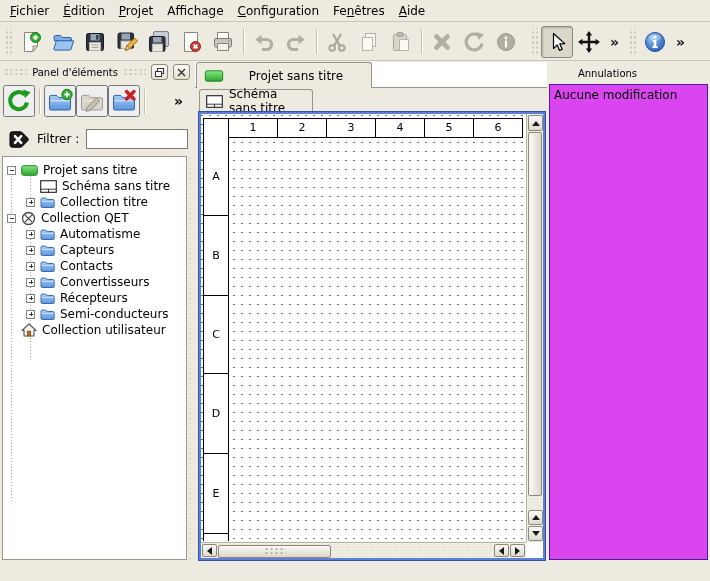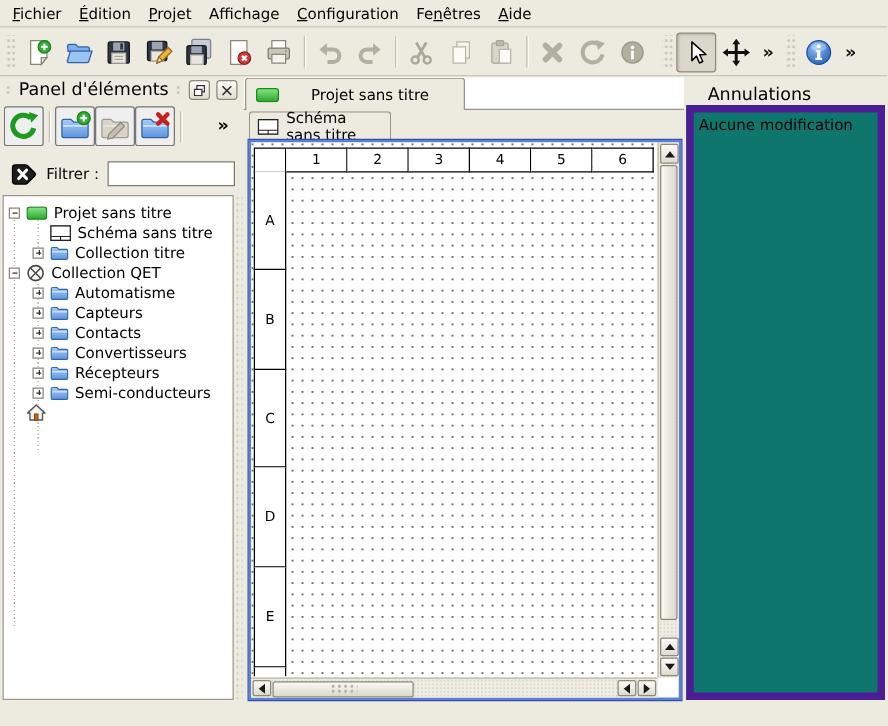"Panel d'éléments" .dock-title { font-size: 14px -> 10px }
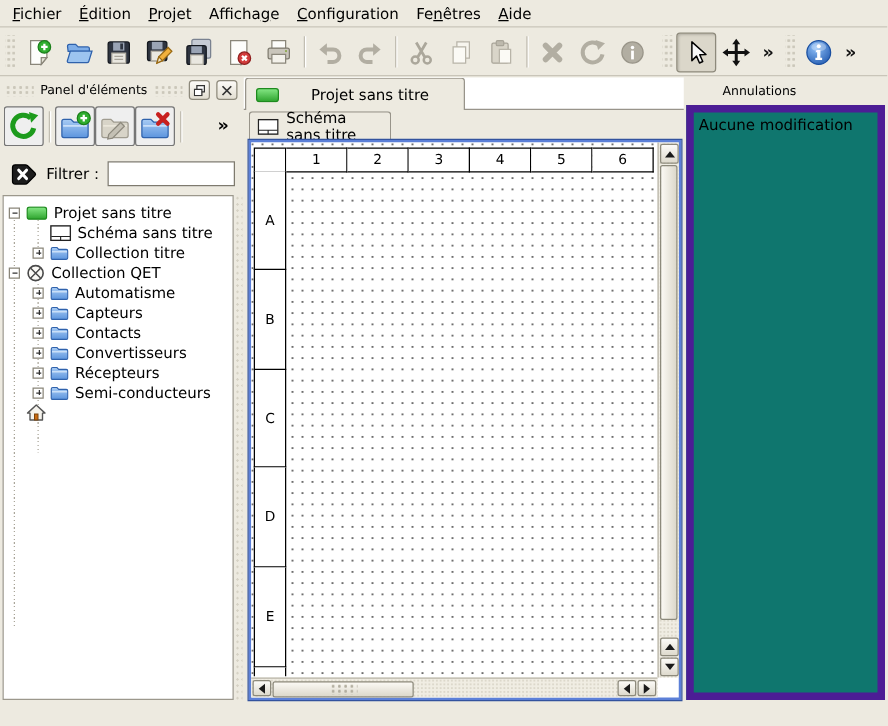"Aucune modification" .undo-list { background: #0f766e -> #d946ef; border: 6px solid #4c1d95 -> 1px solid #4c1d95 }
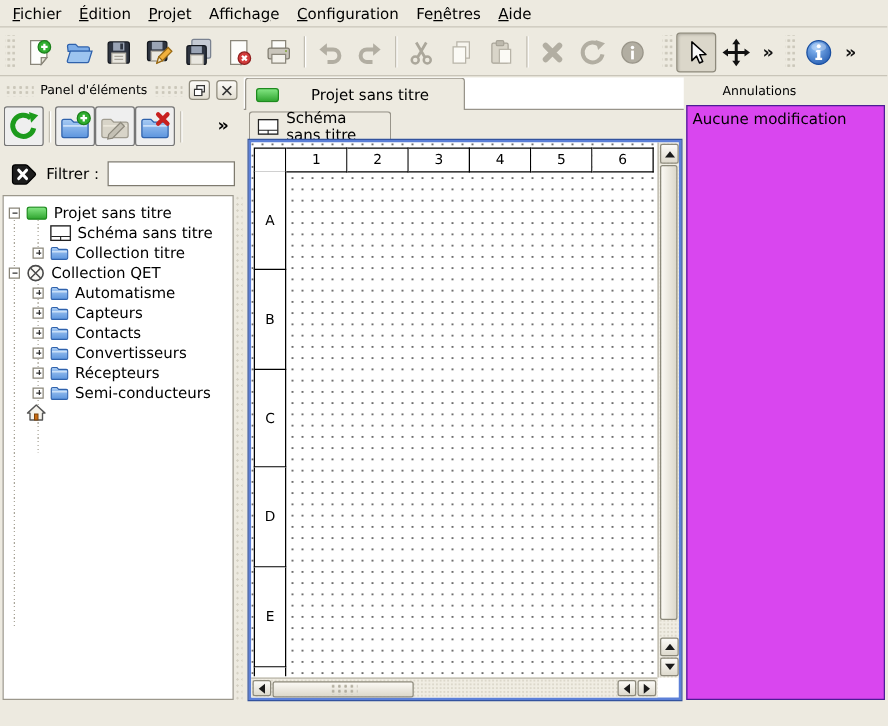"Collection utilisateur" span.tlabel { html: none -> <span>Collection utilisateur</span> }
